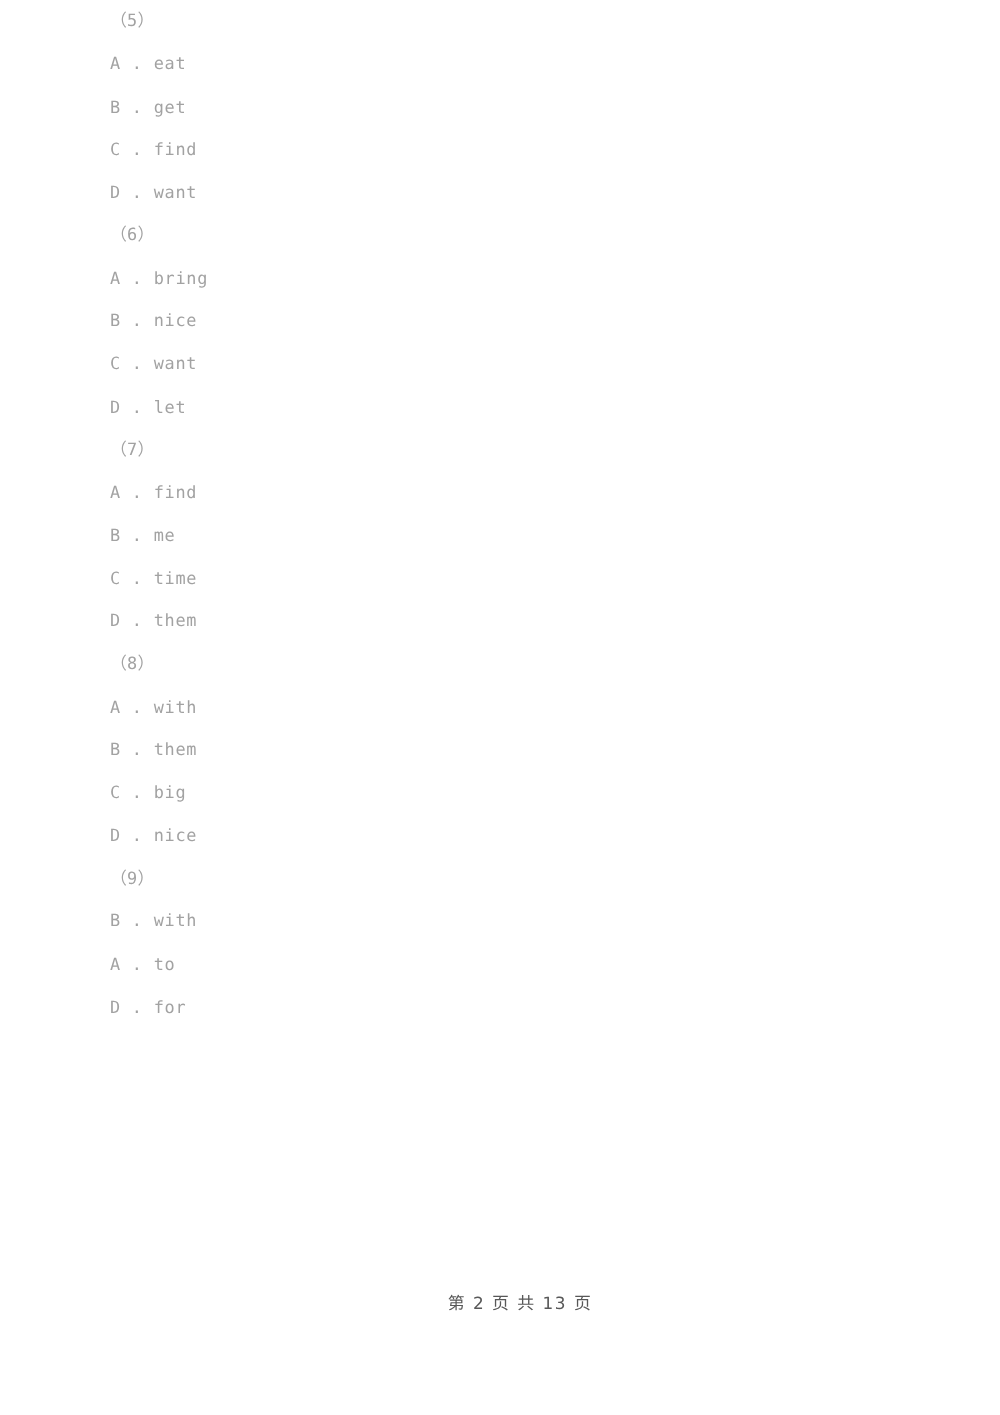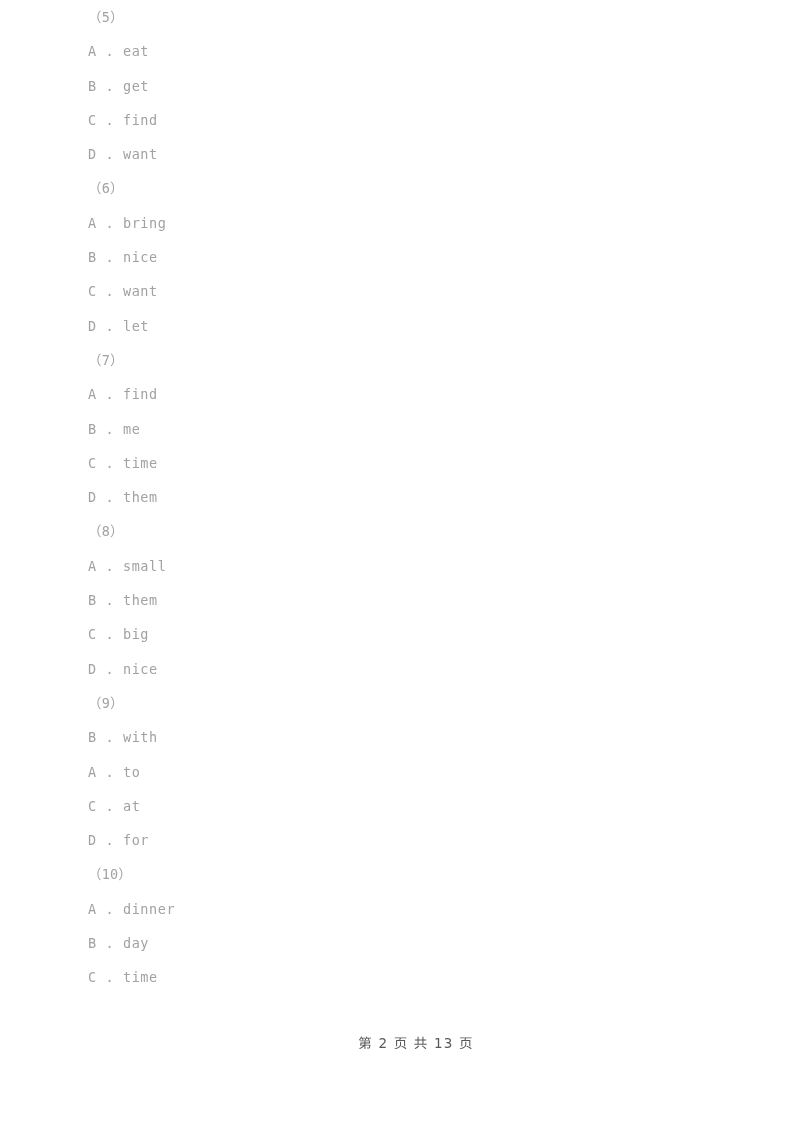"A . small" div.line { text: small -> with }
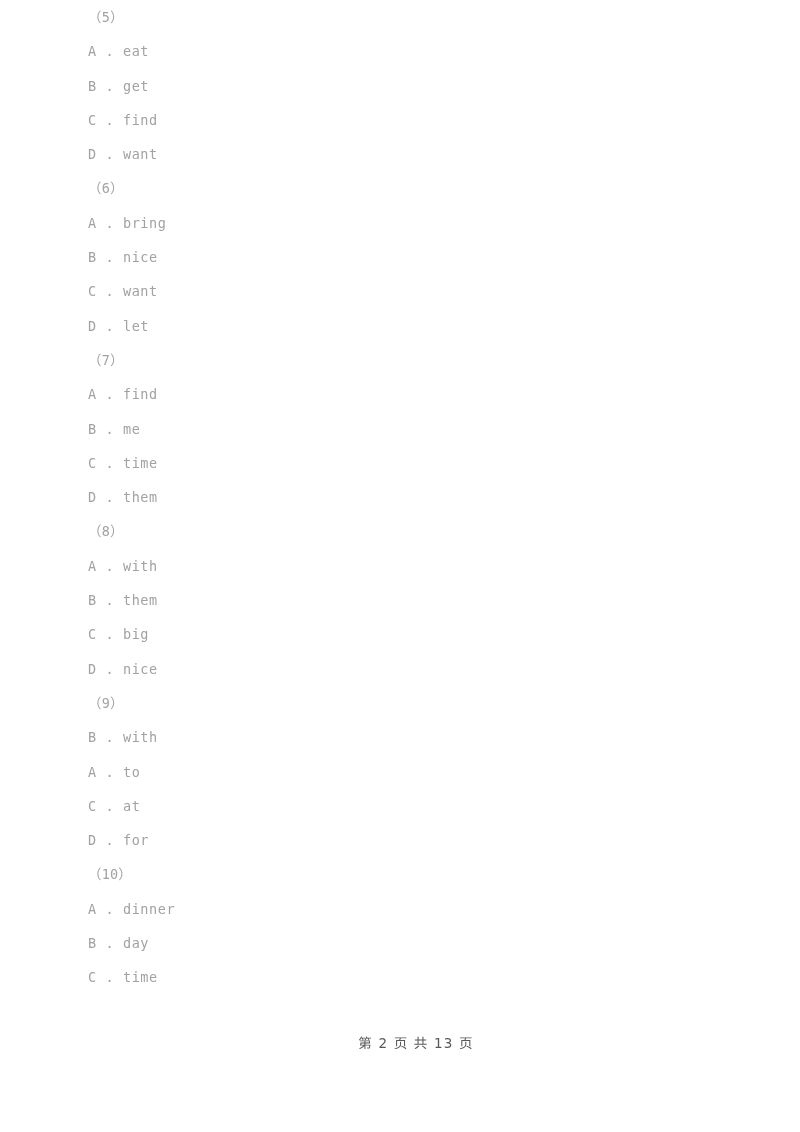"C . at" div.line { html: <div>C . at</div> -> none }
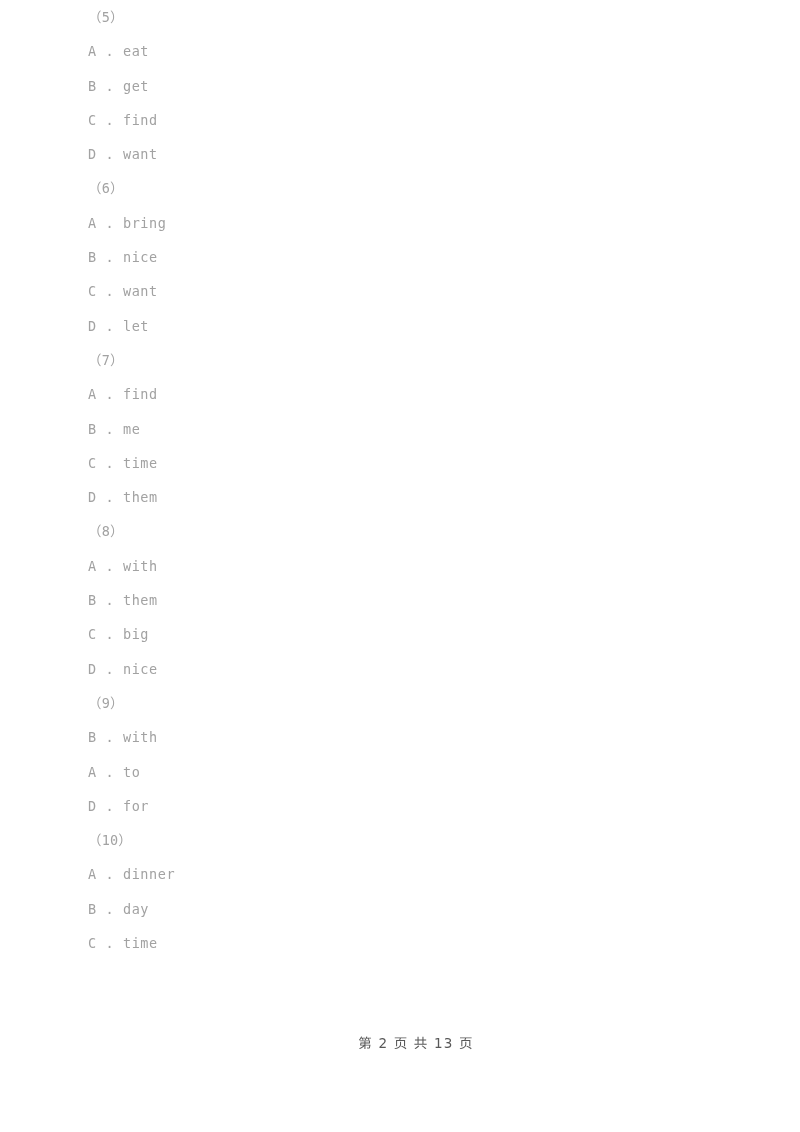"（10）" div.question-block { html: <div> <div>（10）</div> <div>A . dinner</div> <div>B . day</div> <div>C . time</div> </div> -> none }
